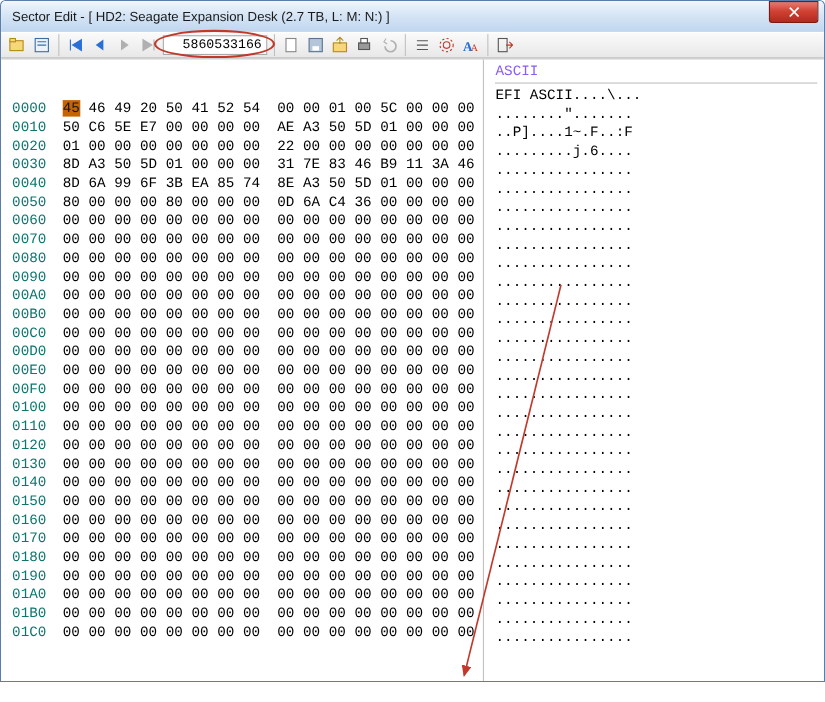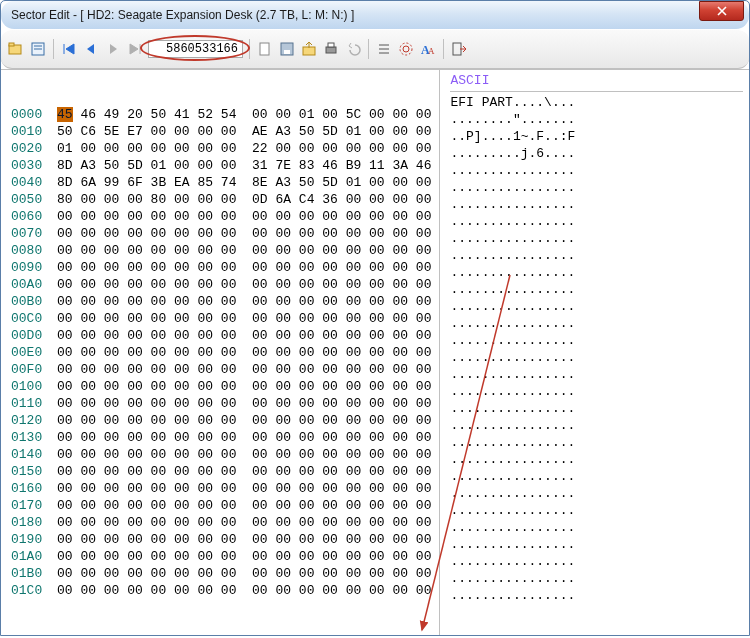"Sector Edit - [ HD2:" .titlebar { border-radius: 13px -> none }
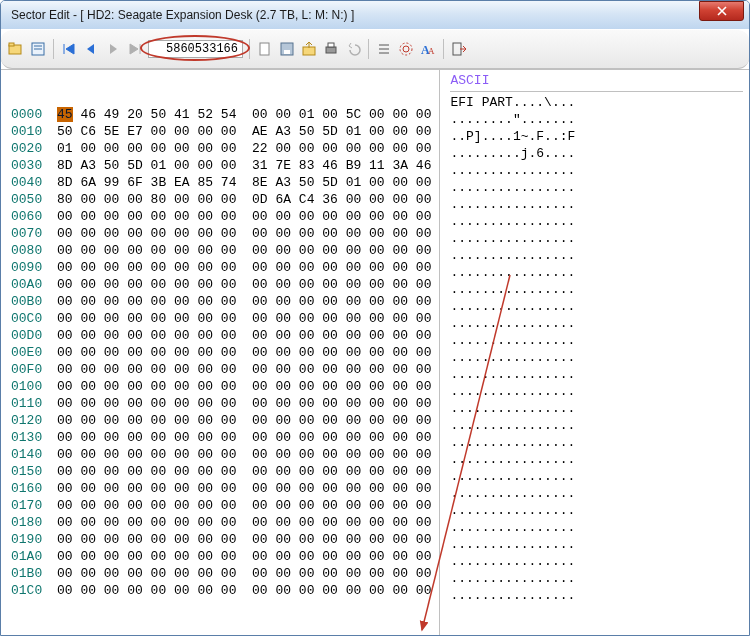"5860533166" .toolbar { border-radius: 11px -> none; height: 40px -> 24px }
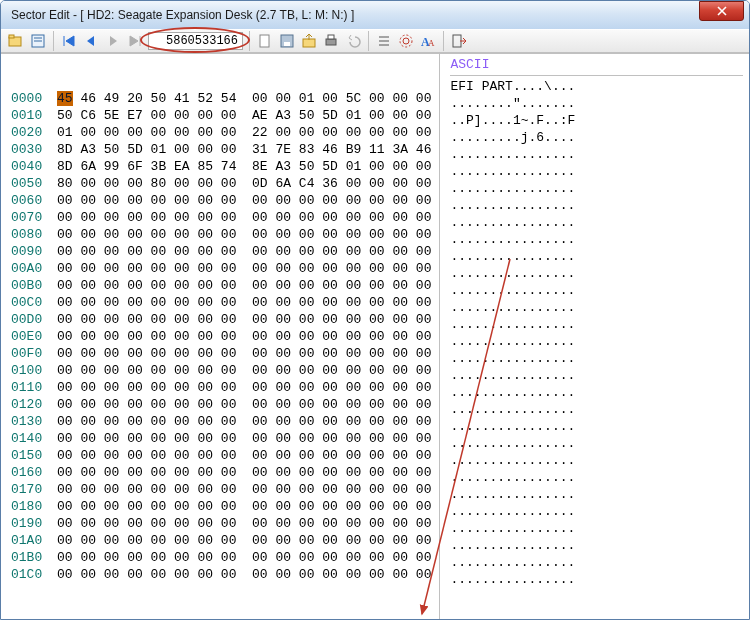"EFI PART....\..." div.ascii-row { text: PART -> ASCII }
